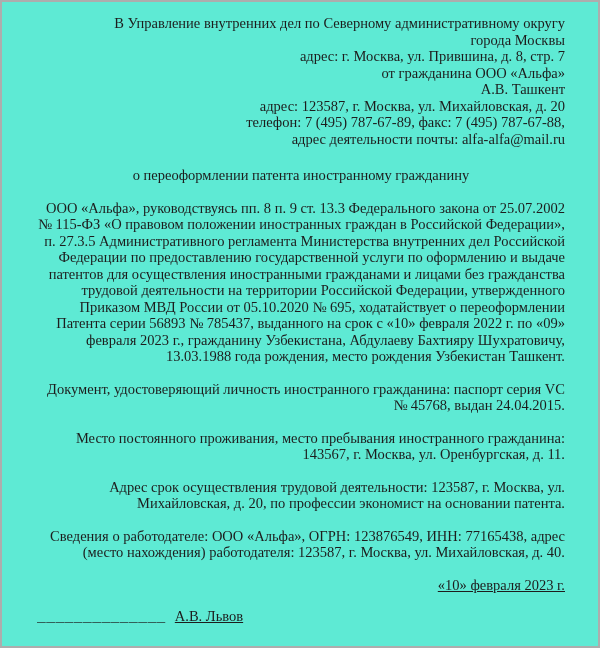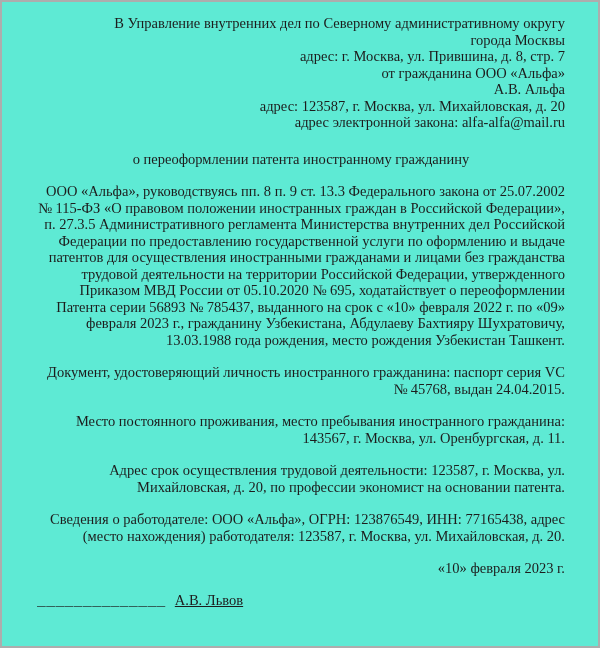"А.В. Альфа" div.hline { text: Альфа -> Ташкент }
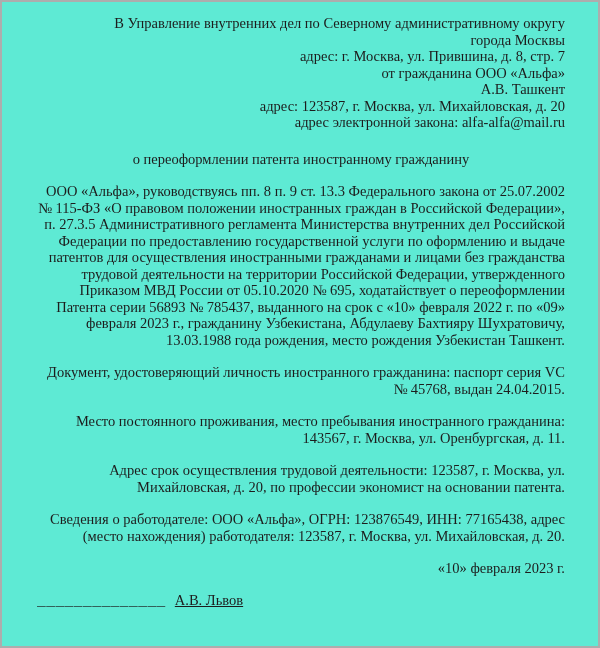"телефон: 7 (495) 787-67-89, факс:" div.hline { html: none -> <div>телефон: 7 (495) 787-67-89, факс: 7 (495) 787-67-88,</div> }
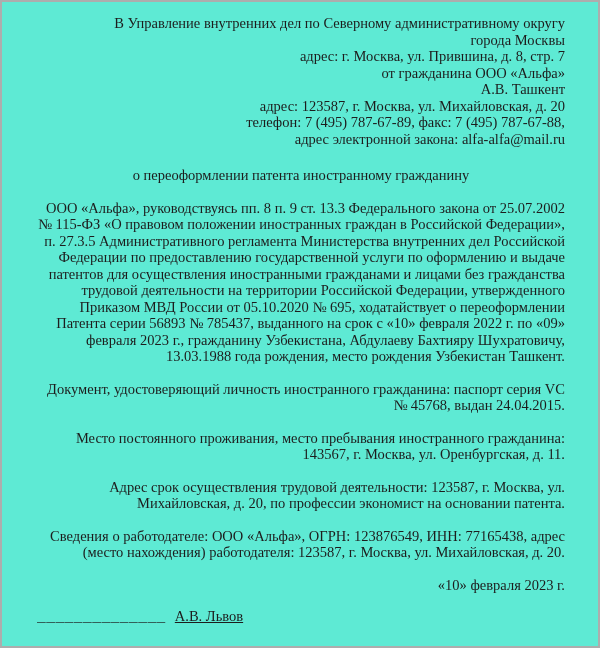"адрес электронной закона:" div.hline { text: электронной закона -> деятельности почты }
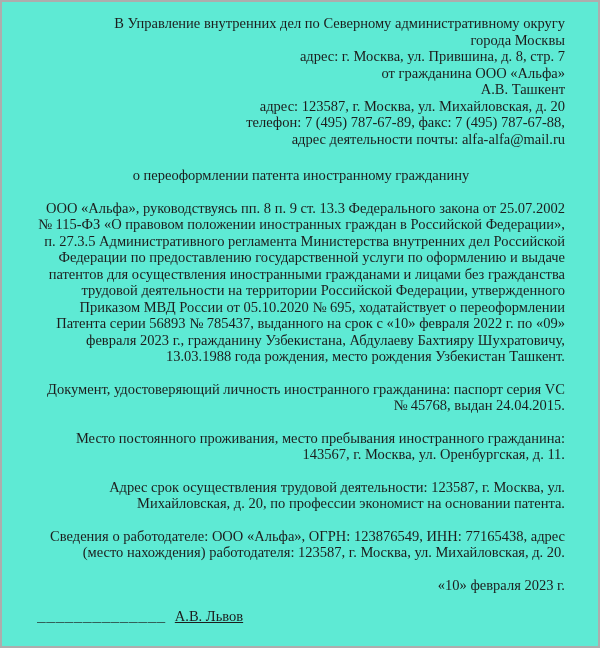"Сведения о работодателе: ООО «Альфа»," p.para { text: 20 -> 40 }
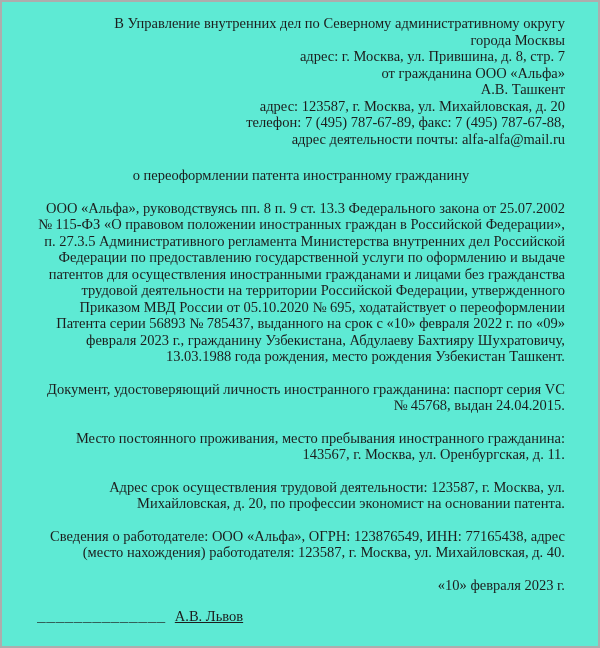"«10» февраля 2023 г." .date-line { text-decoration: none -> underline }
